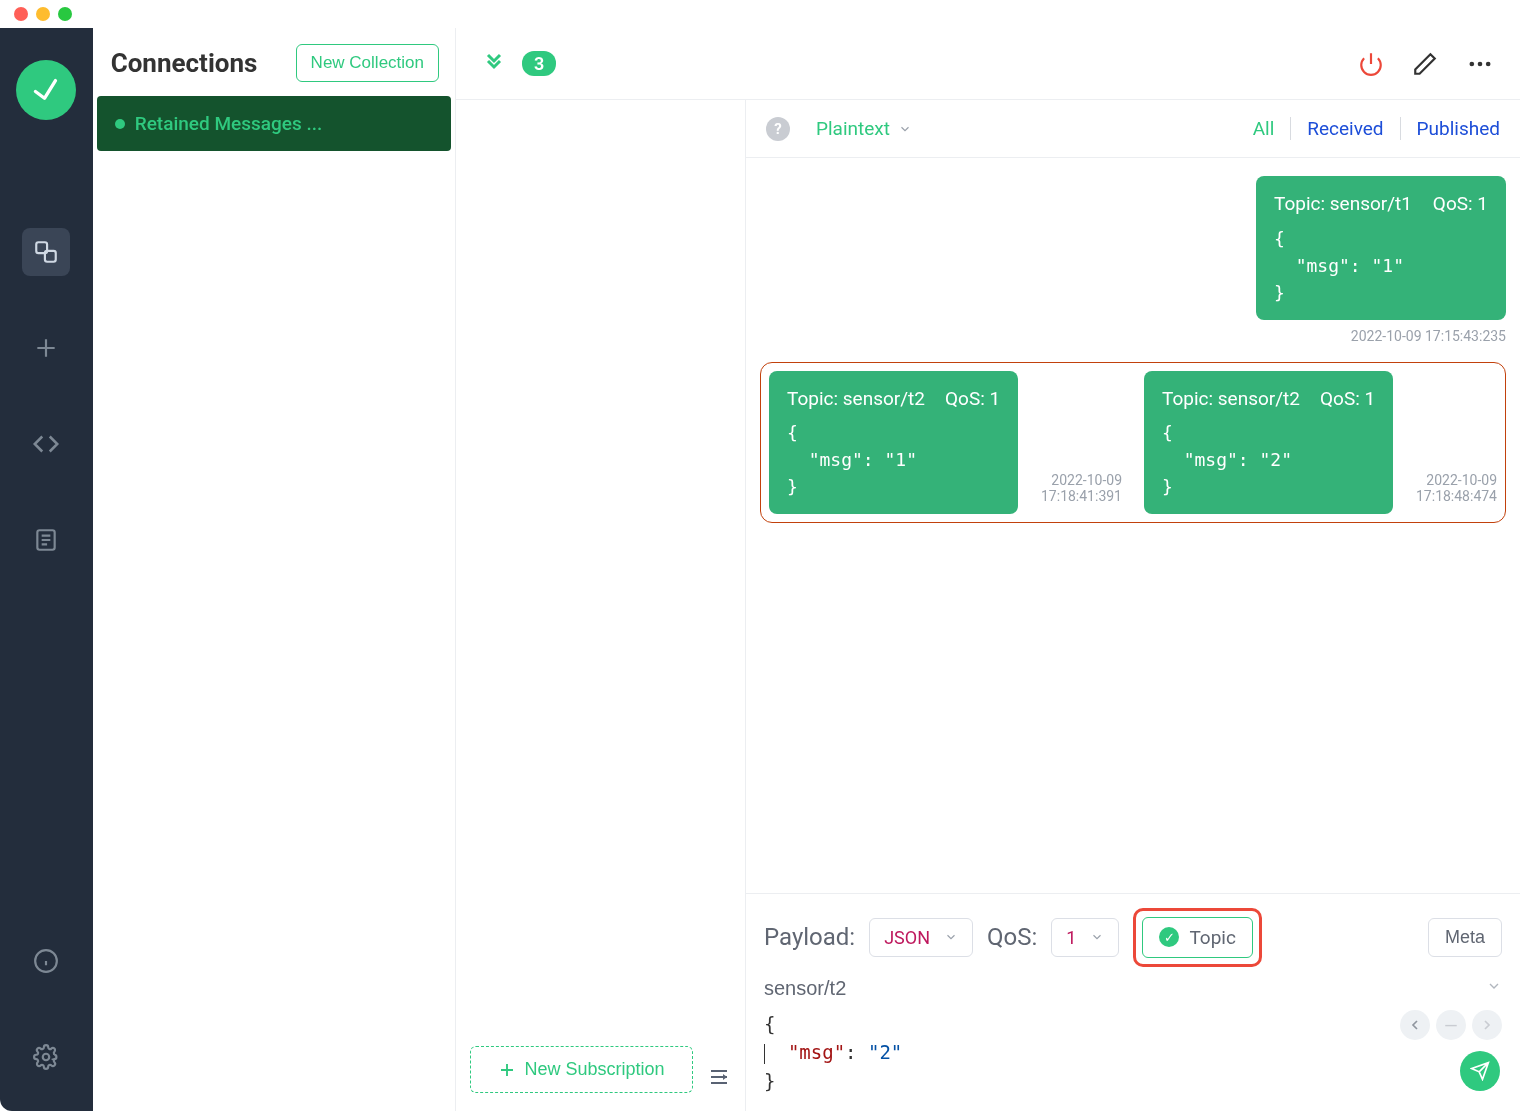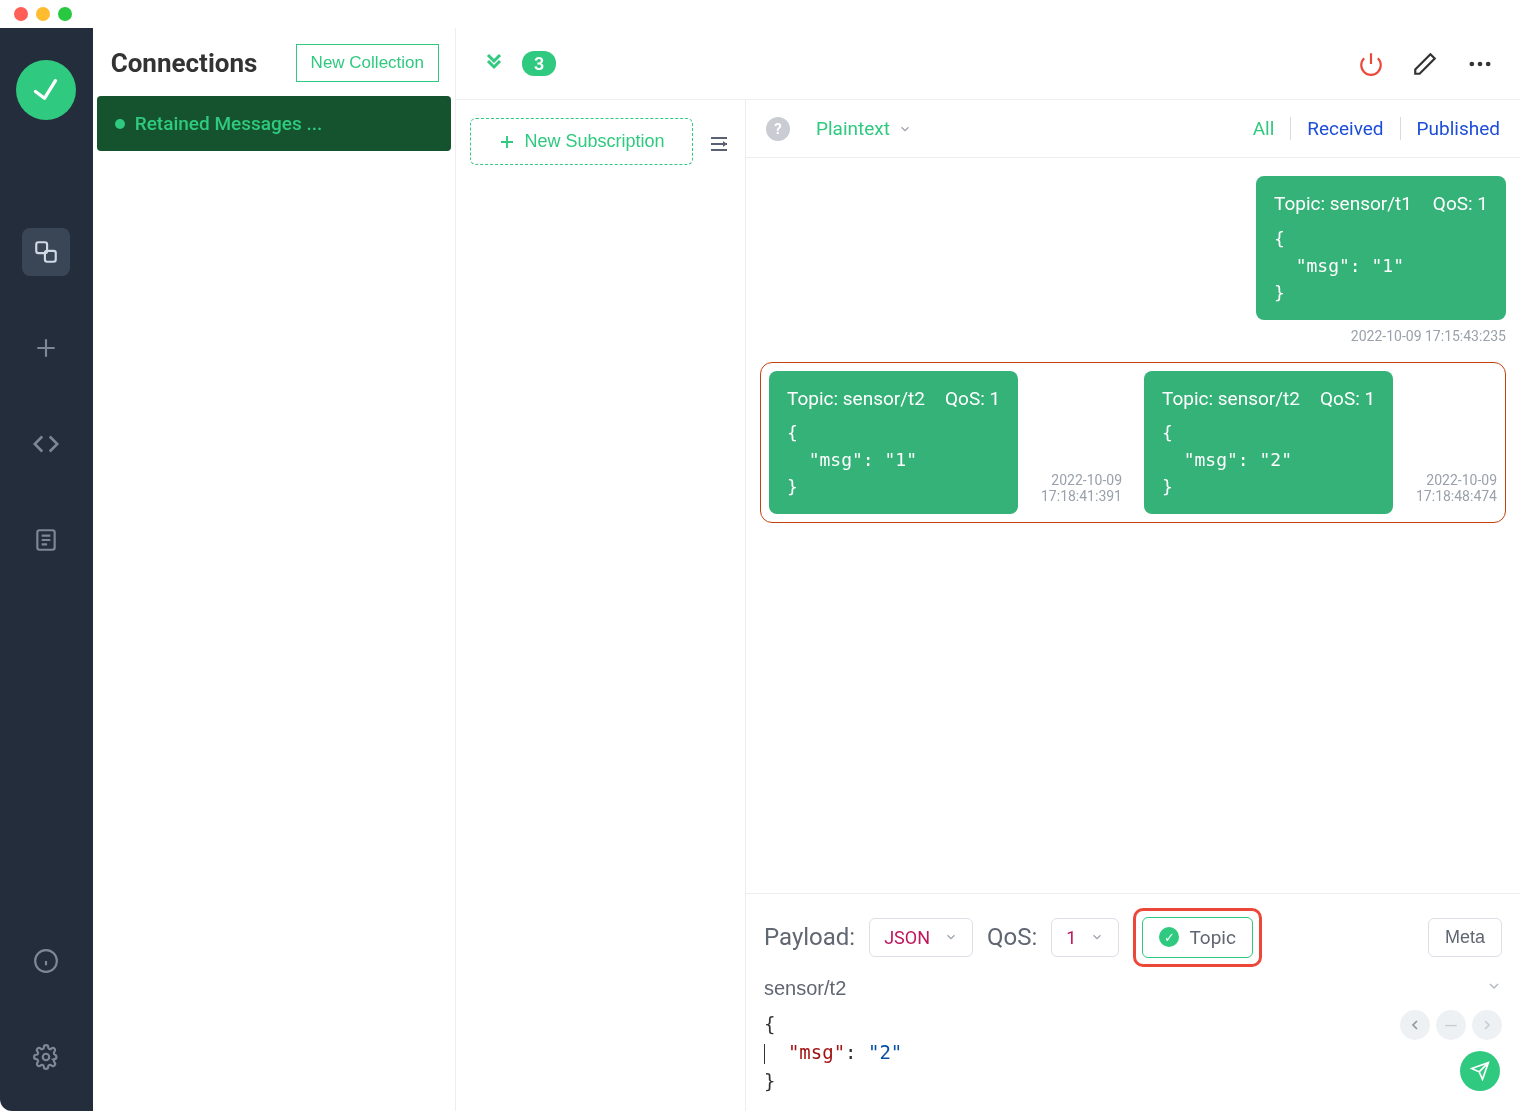"New Collection" .new-collection { border-radius: 0 -> 6px }
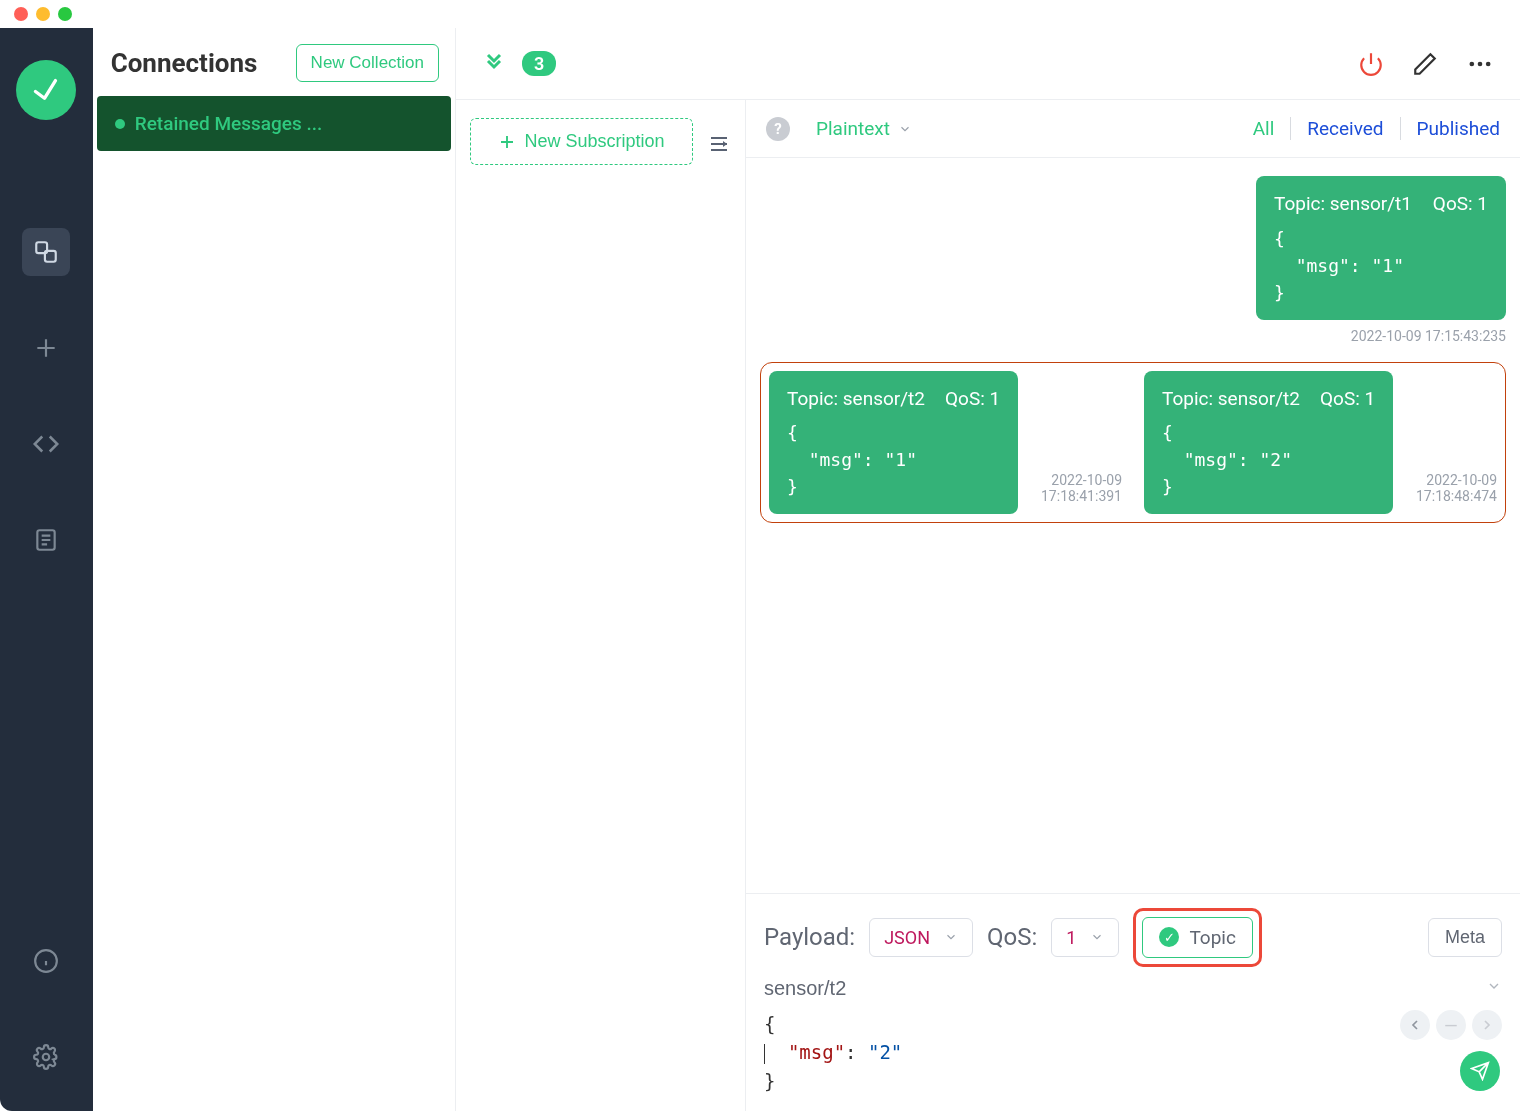"New Subscription" .sub-col { align-items: flex-start -> flex-end }
